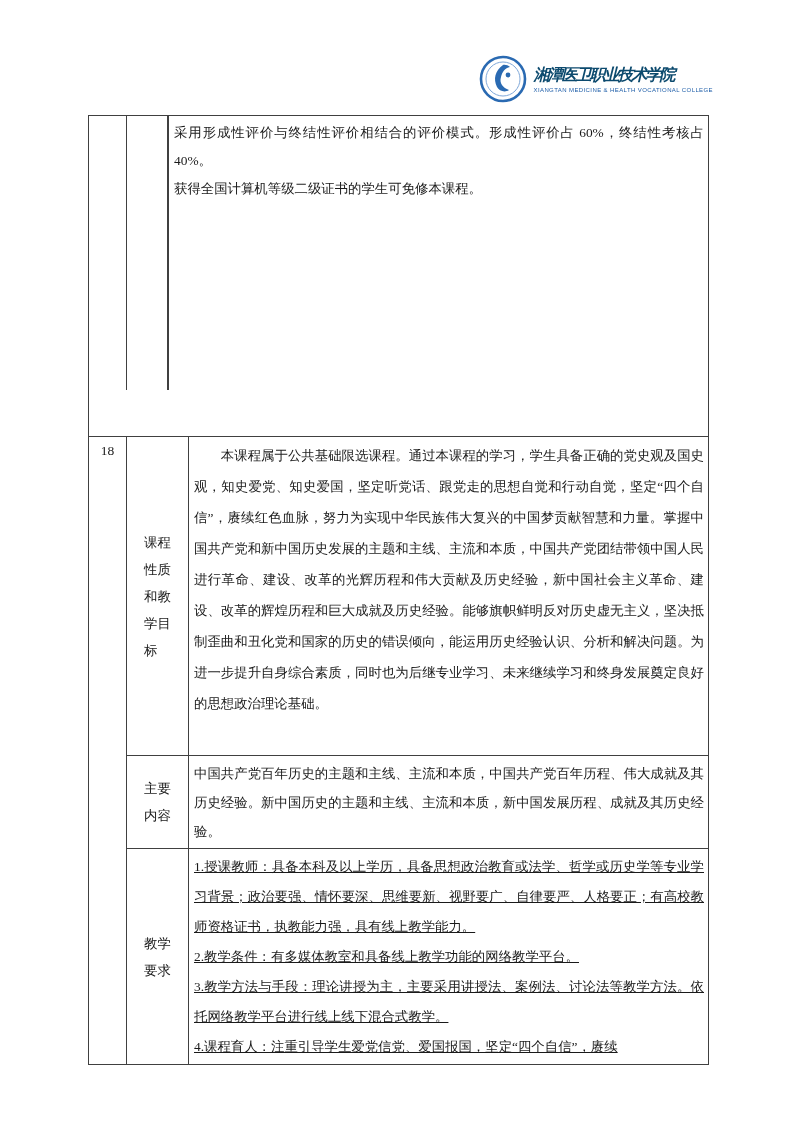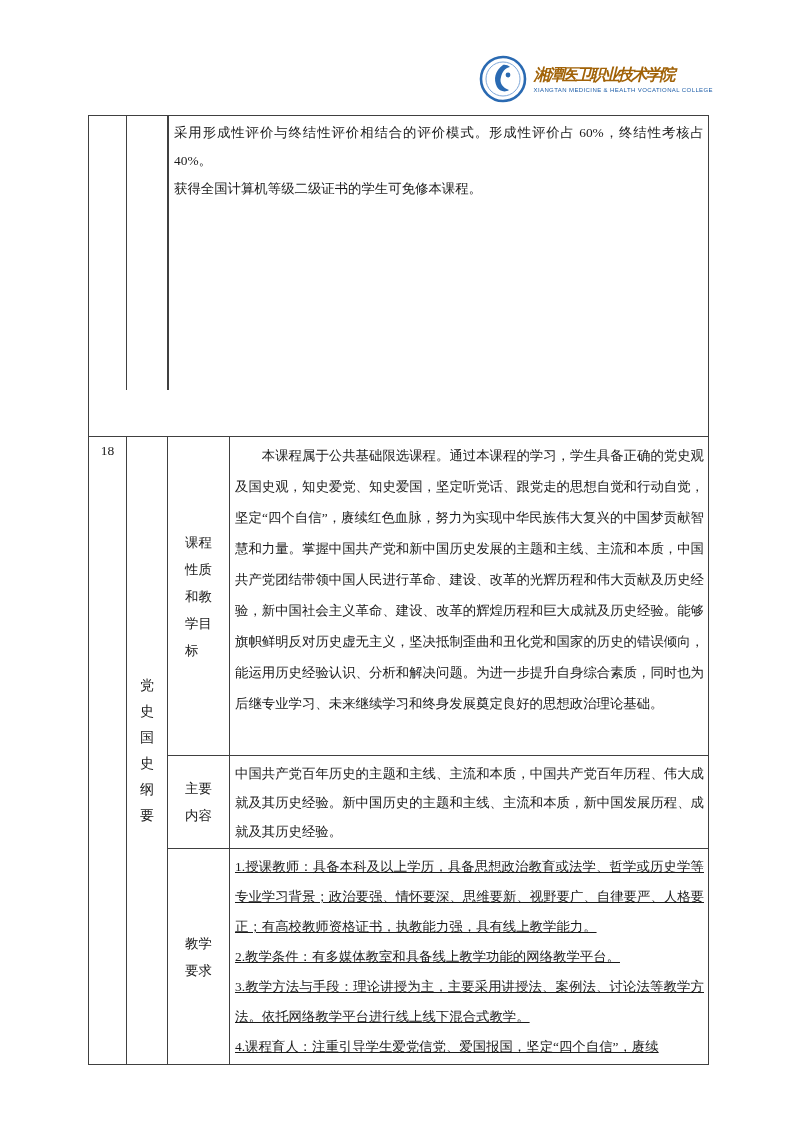"湘潭医卫职业技术学院" .logo-cn { color: #a16207 -> #0c4a6e }
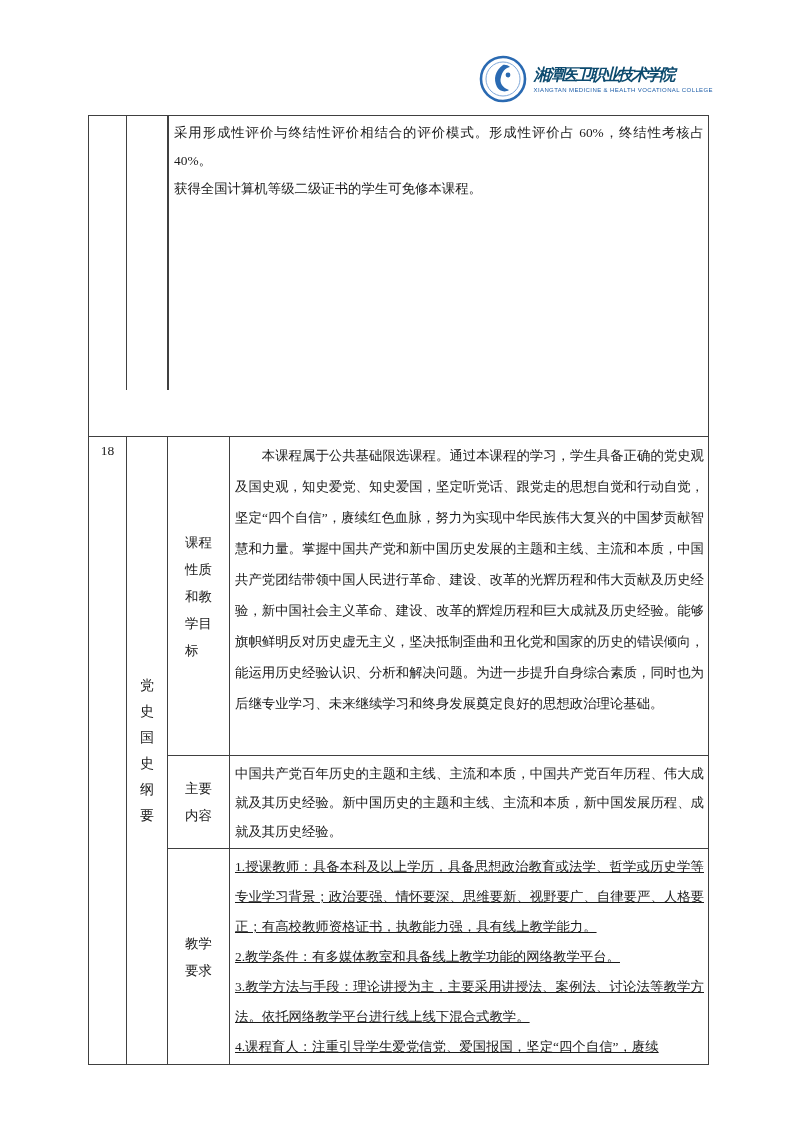"党史国史纲要" div.c2 { html: <div> <div>党史国史纲要</div> </div> -> none }
